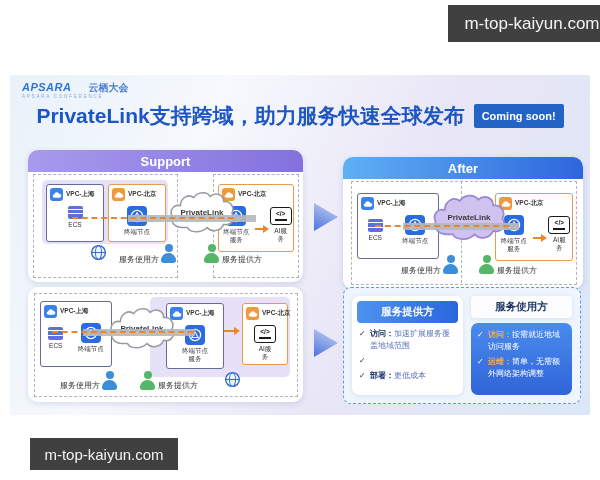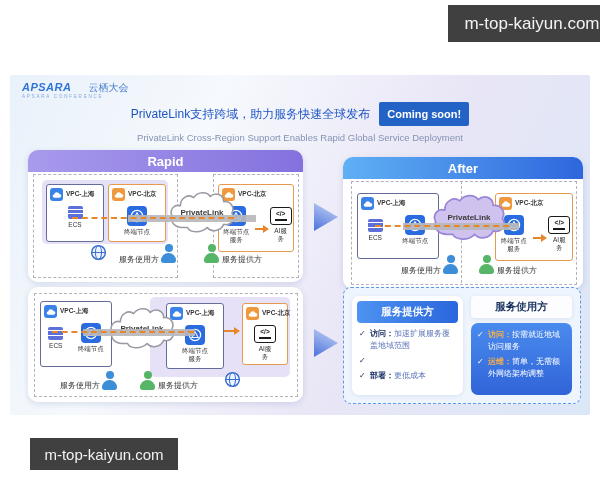"云栖大会" .logo-cn { font-weight: normal -> bold }
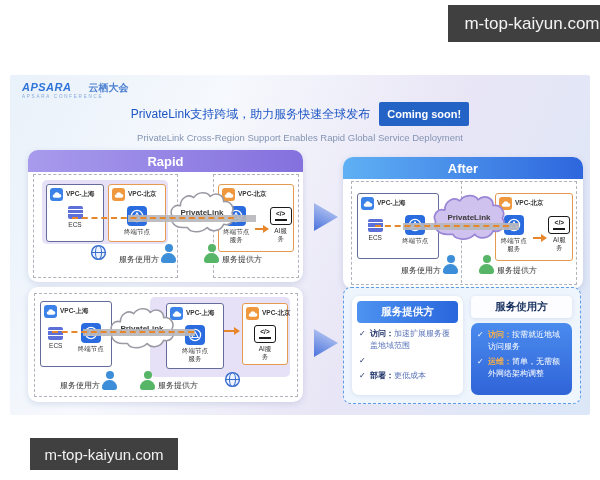"PrivateLink支持跨域，助力服务快速全球发布" .title { font-size: 12px -> 21px; font-weight: normal -> bold }
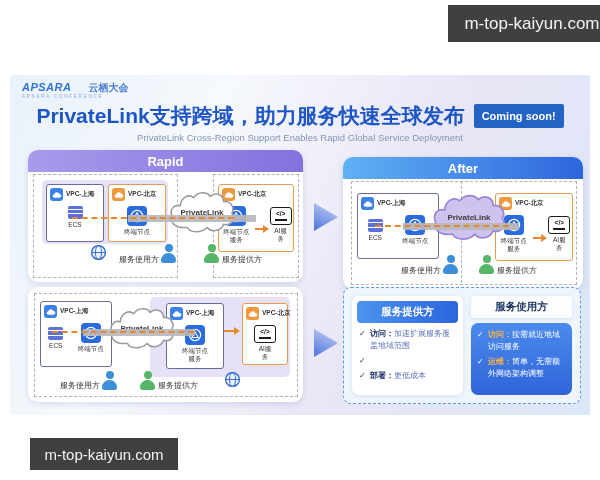"PrivateLink Cross-Region Support Enables" div.subtitle { html: <div>PrivateLink Cross-Region Support Enables Rapid Global Service Deployment</div> -> none }
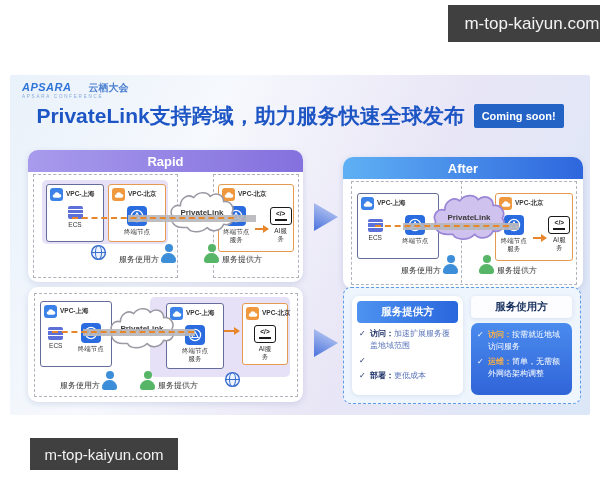"Rapid" div.pc-header { text: Rapid -> Support }
